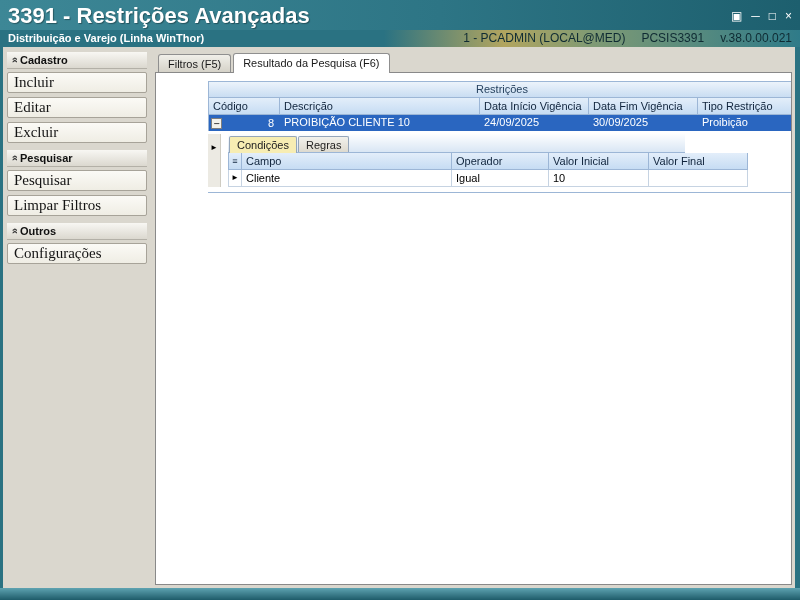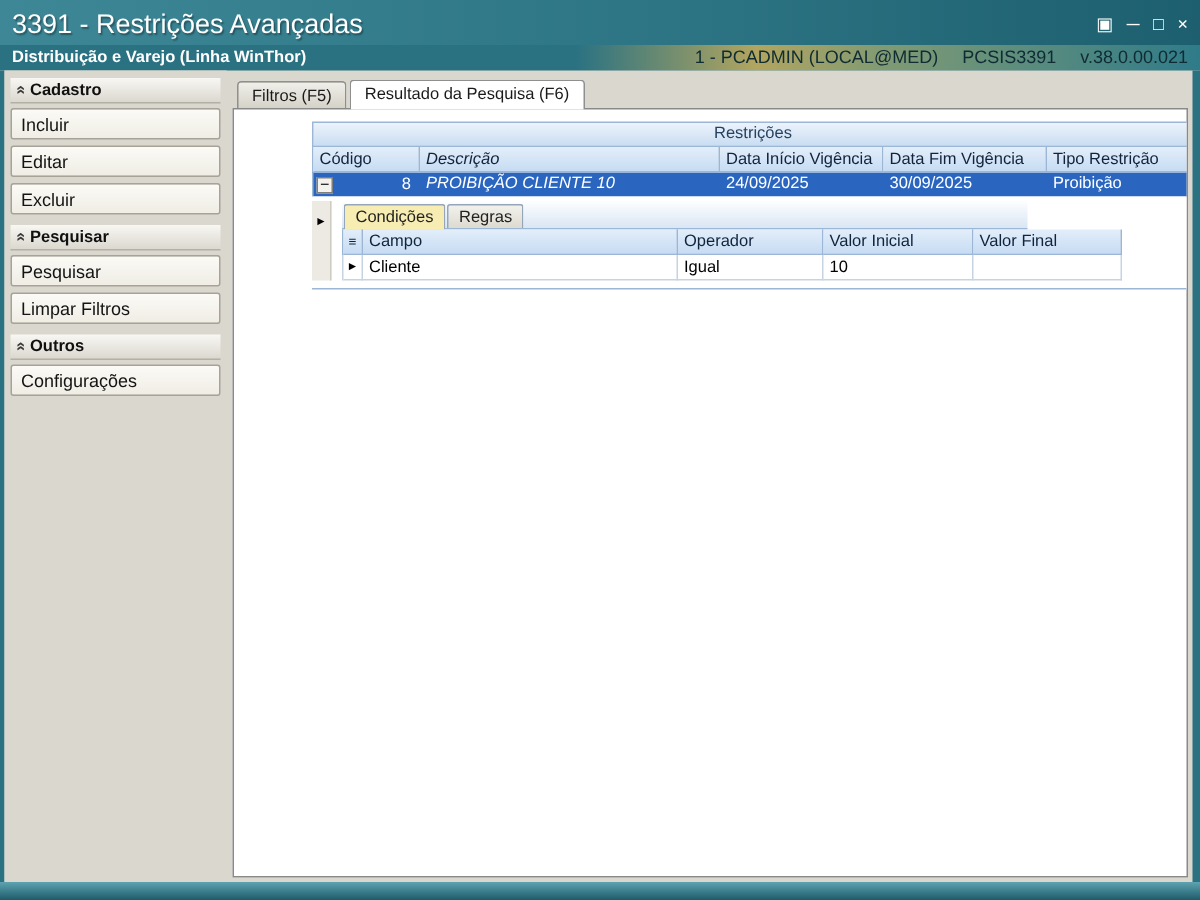"3391 - Restrições Avançadas" .title { font-size: 18px -> 22px; font-weight: normal -> bold }
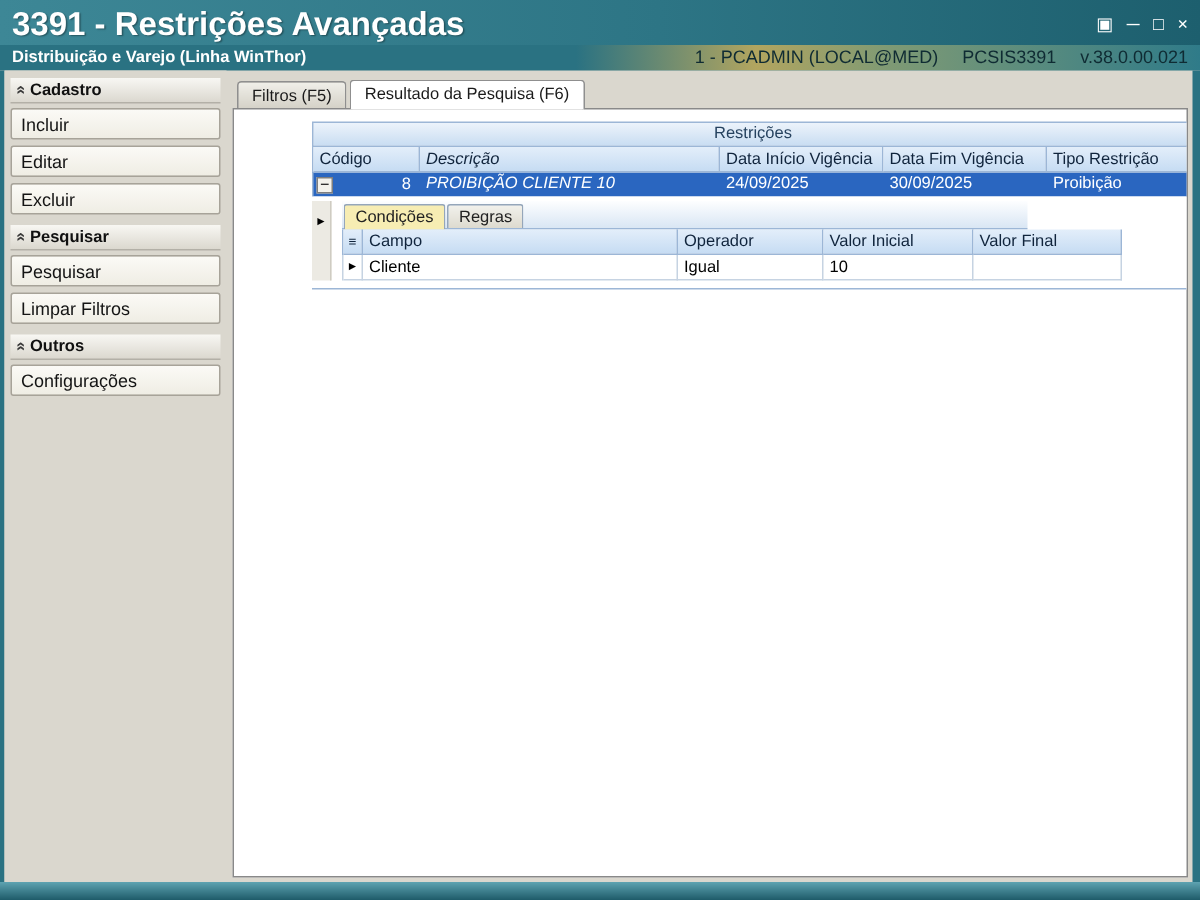"Incluir" .side-btn { font-family: Liberation Sans, sans-serif -> Liberation Serif, serif; font-size: 12px -> 15px }
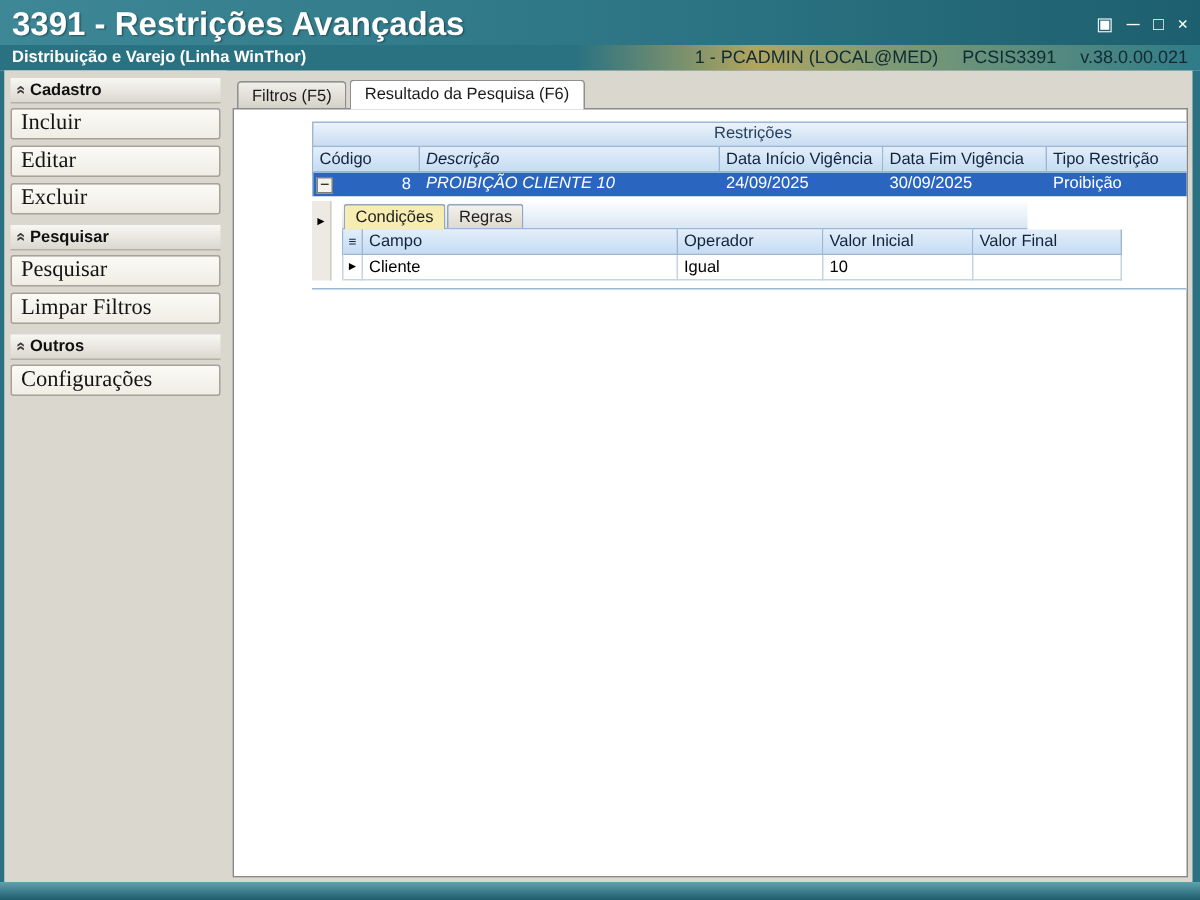"Descrição" .w-desc { font-style: italic -> none }
